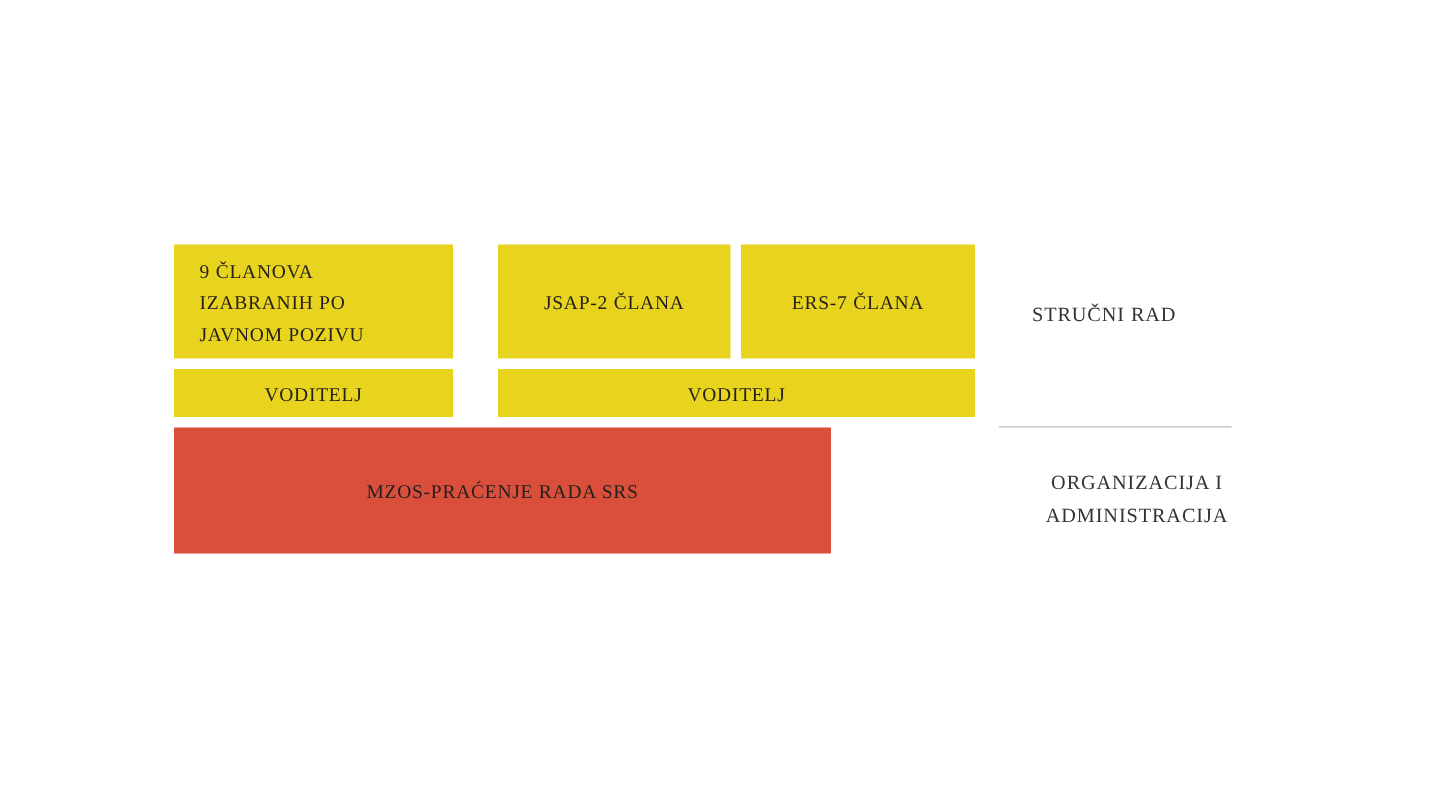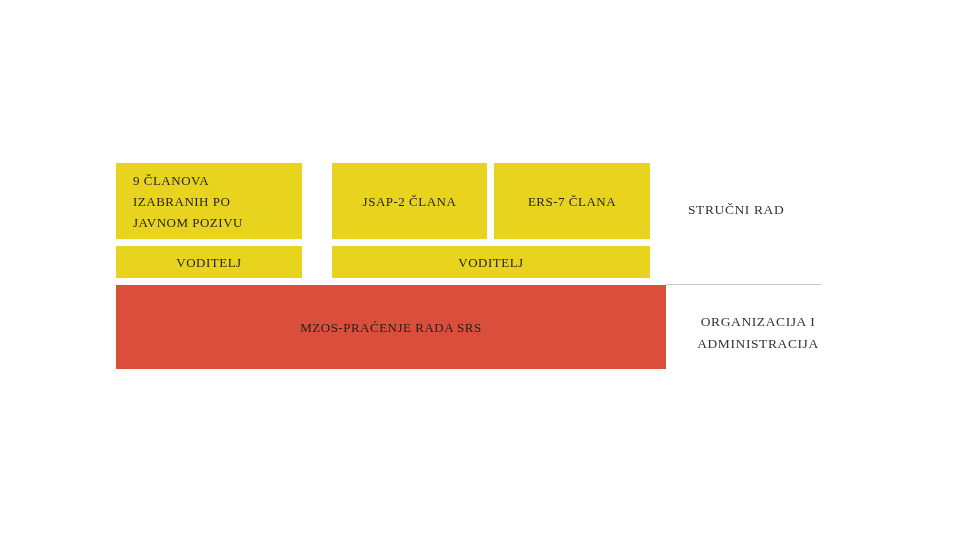"MZOS-PRAĆENJE RADA SRS" .mzos-box { width: 550px -> 438px }
